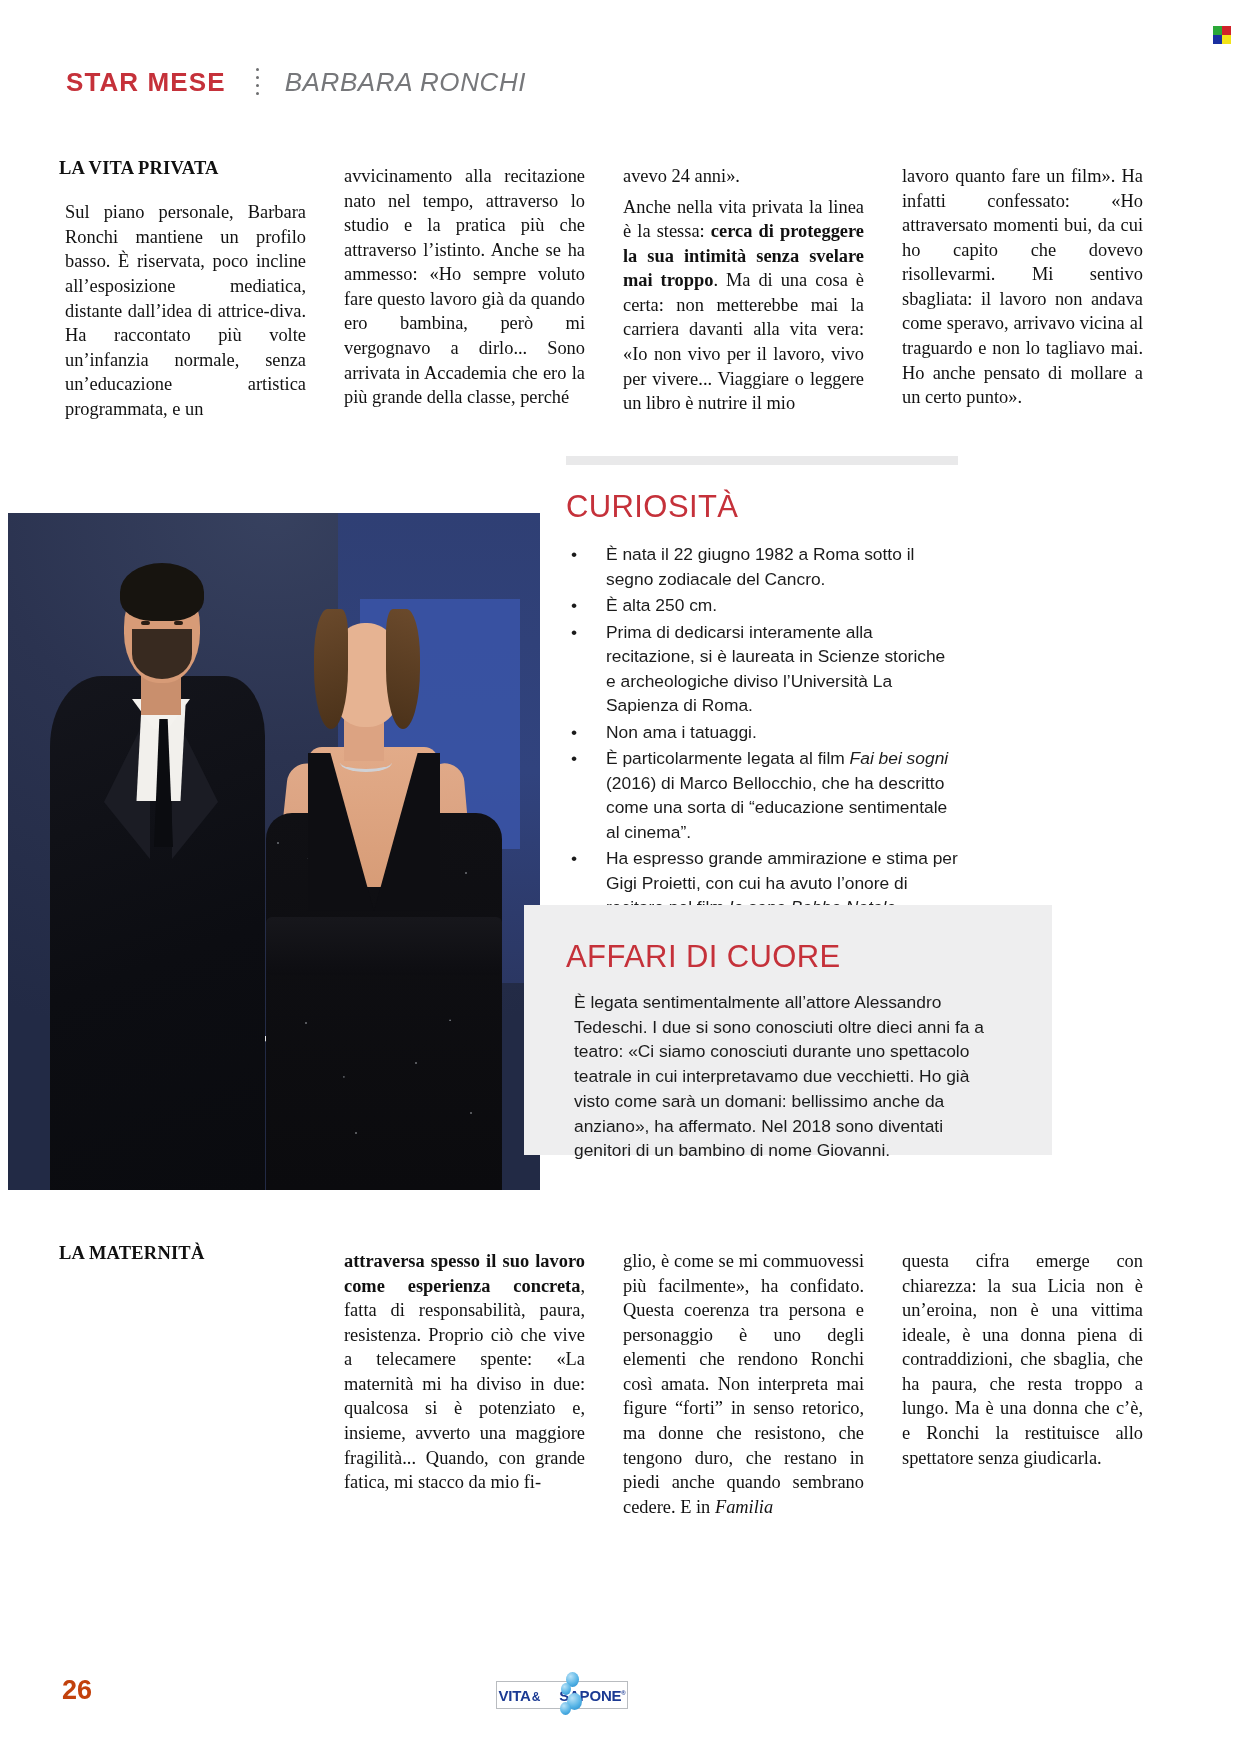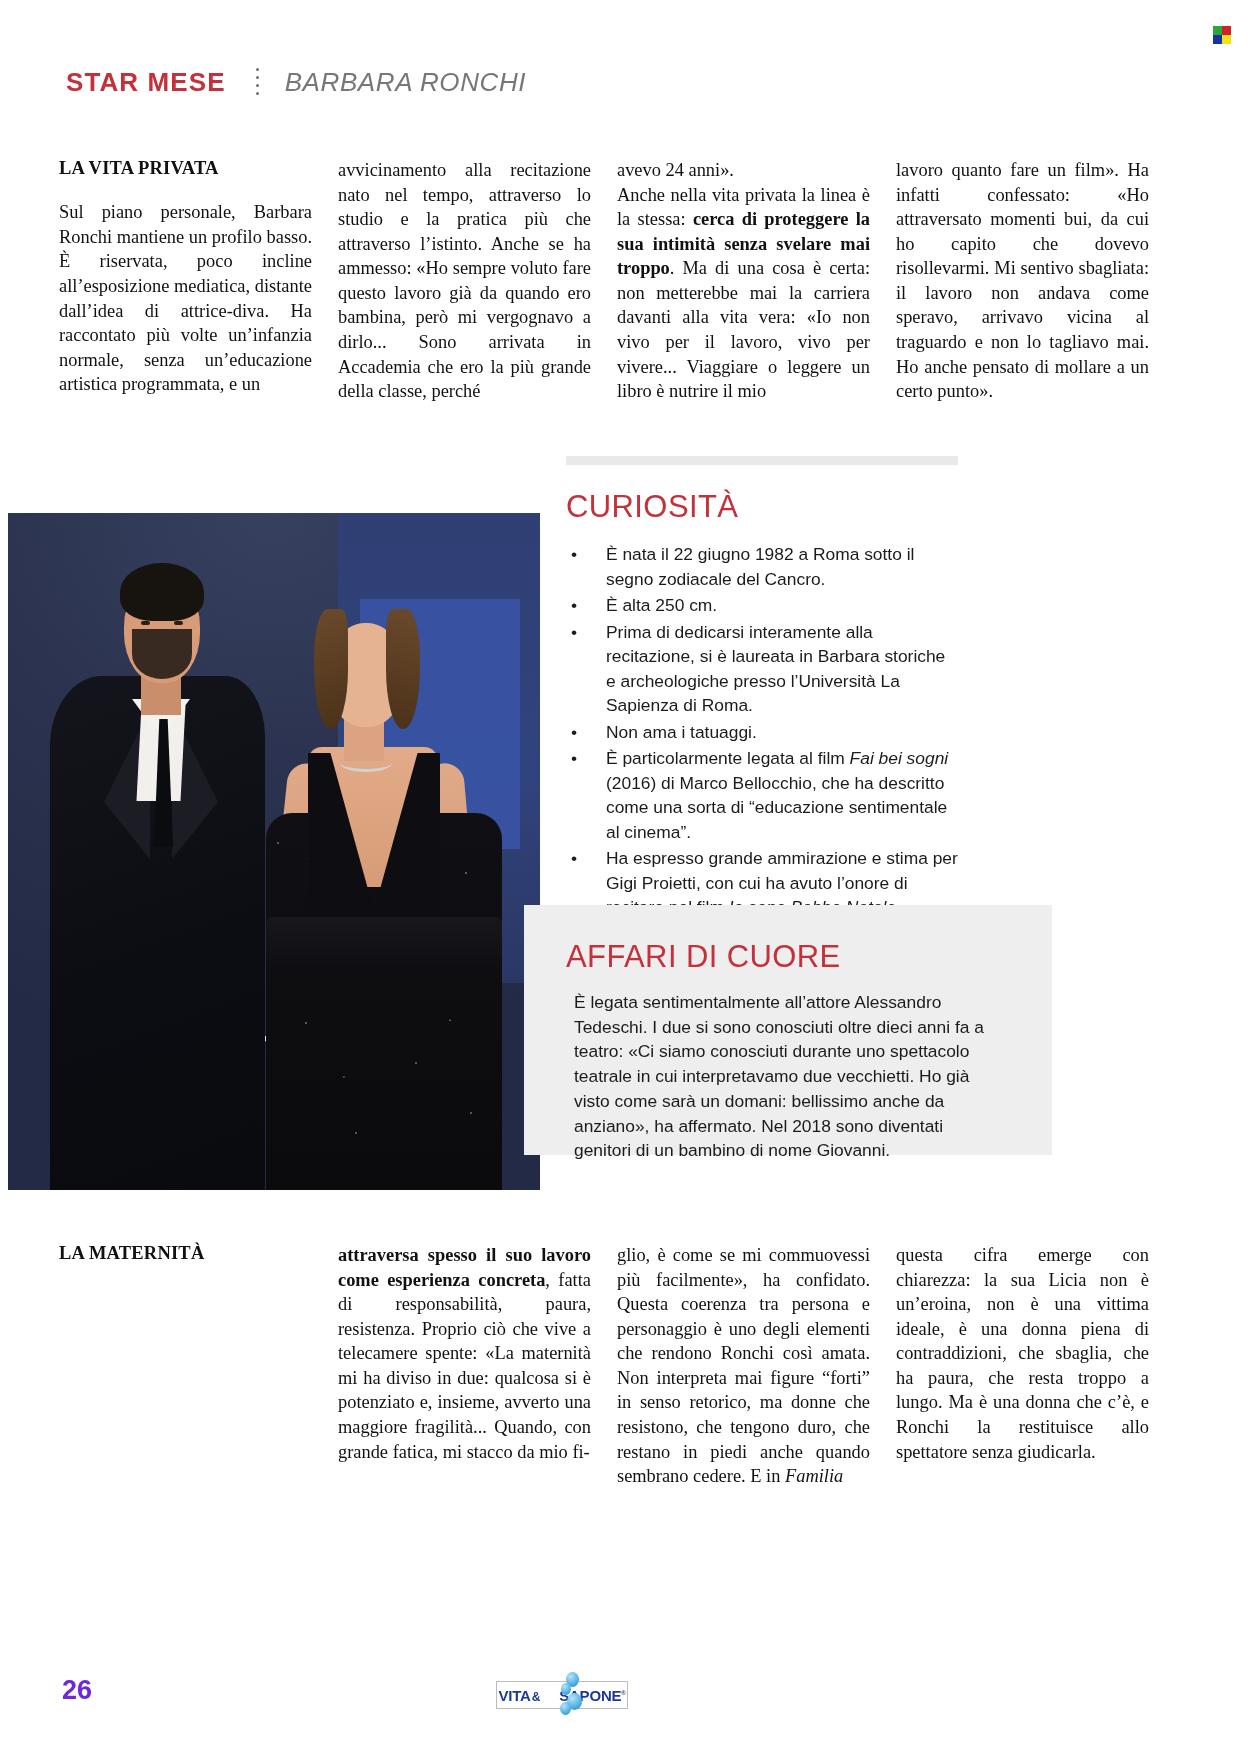"avvicinamento alla recitazione nato nel" .body-serif { margin: 0 -> 6px }
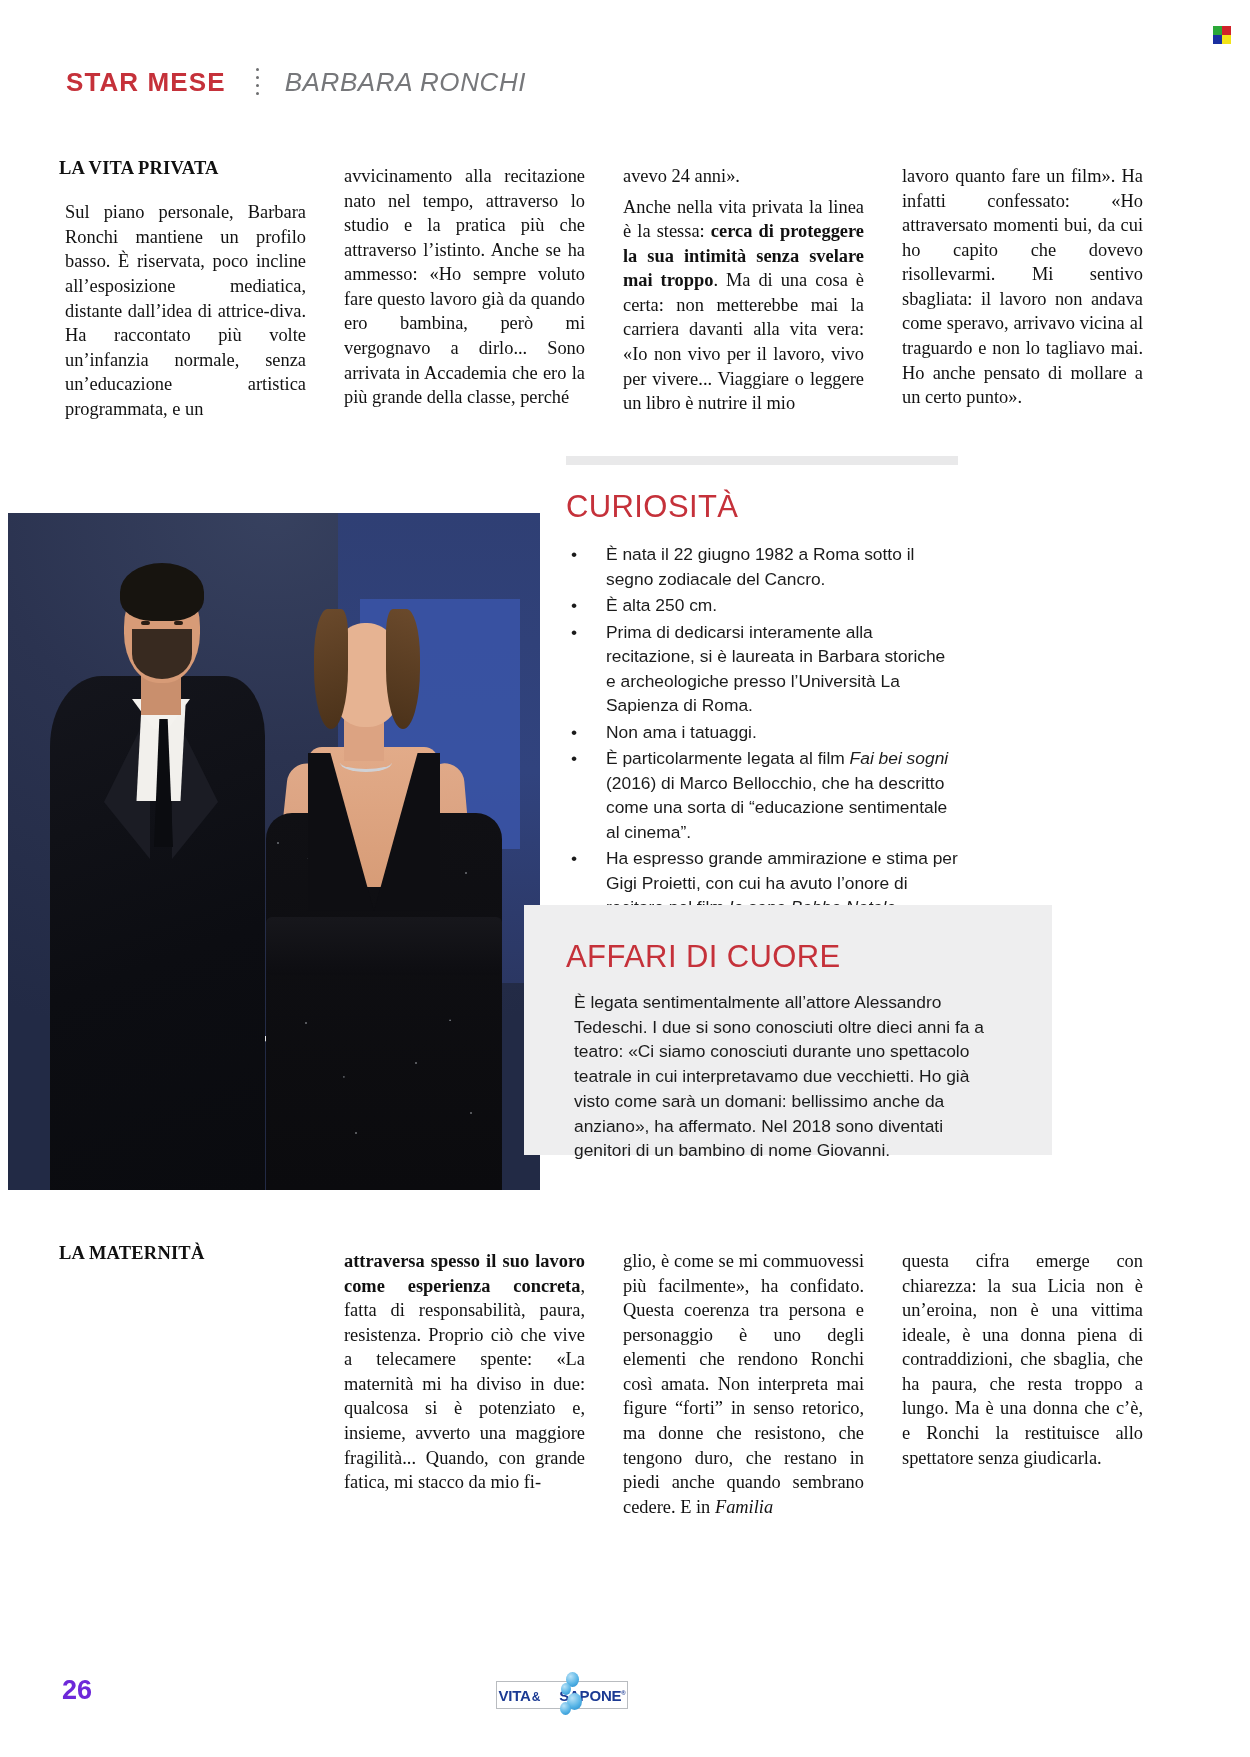"Prima di dedicarsi interamente alla" span { text: Barbara storiche e archeologiche presso -> Scienze storiche e archeologiche diviso }
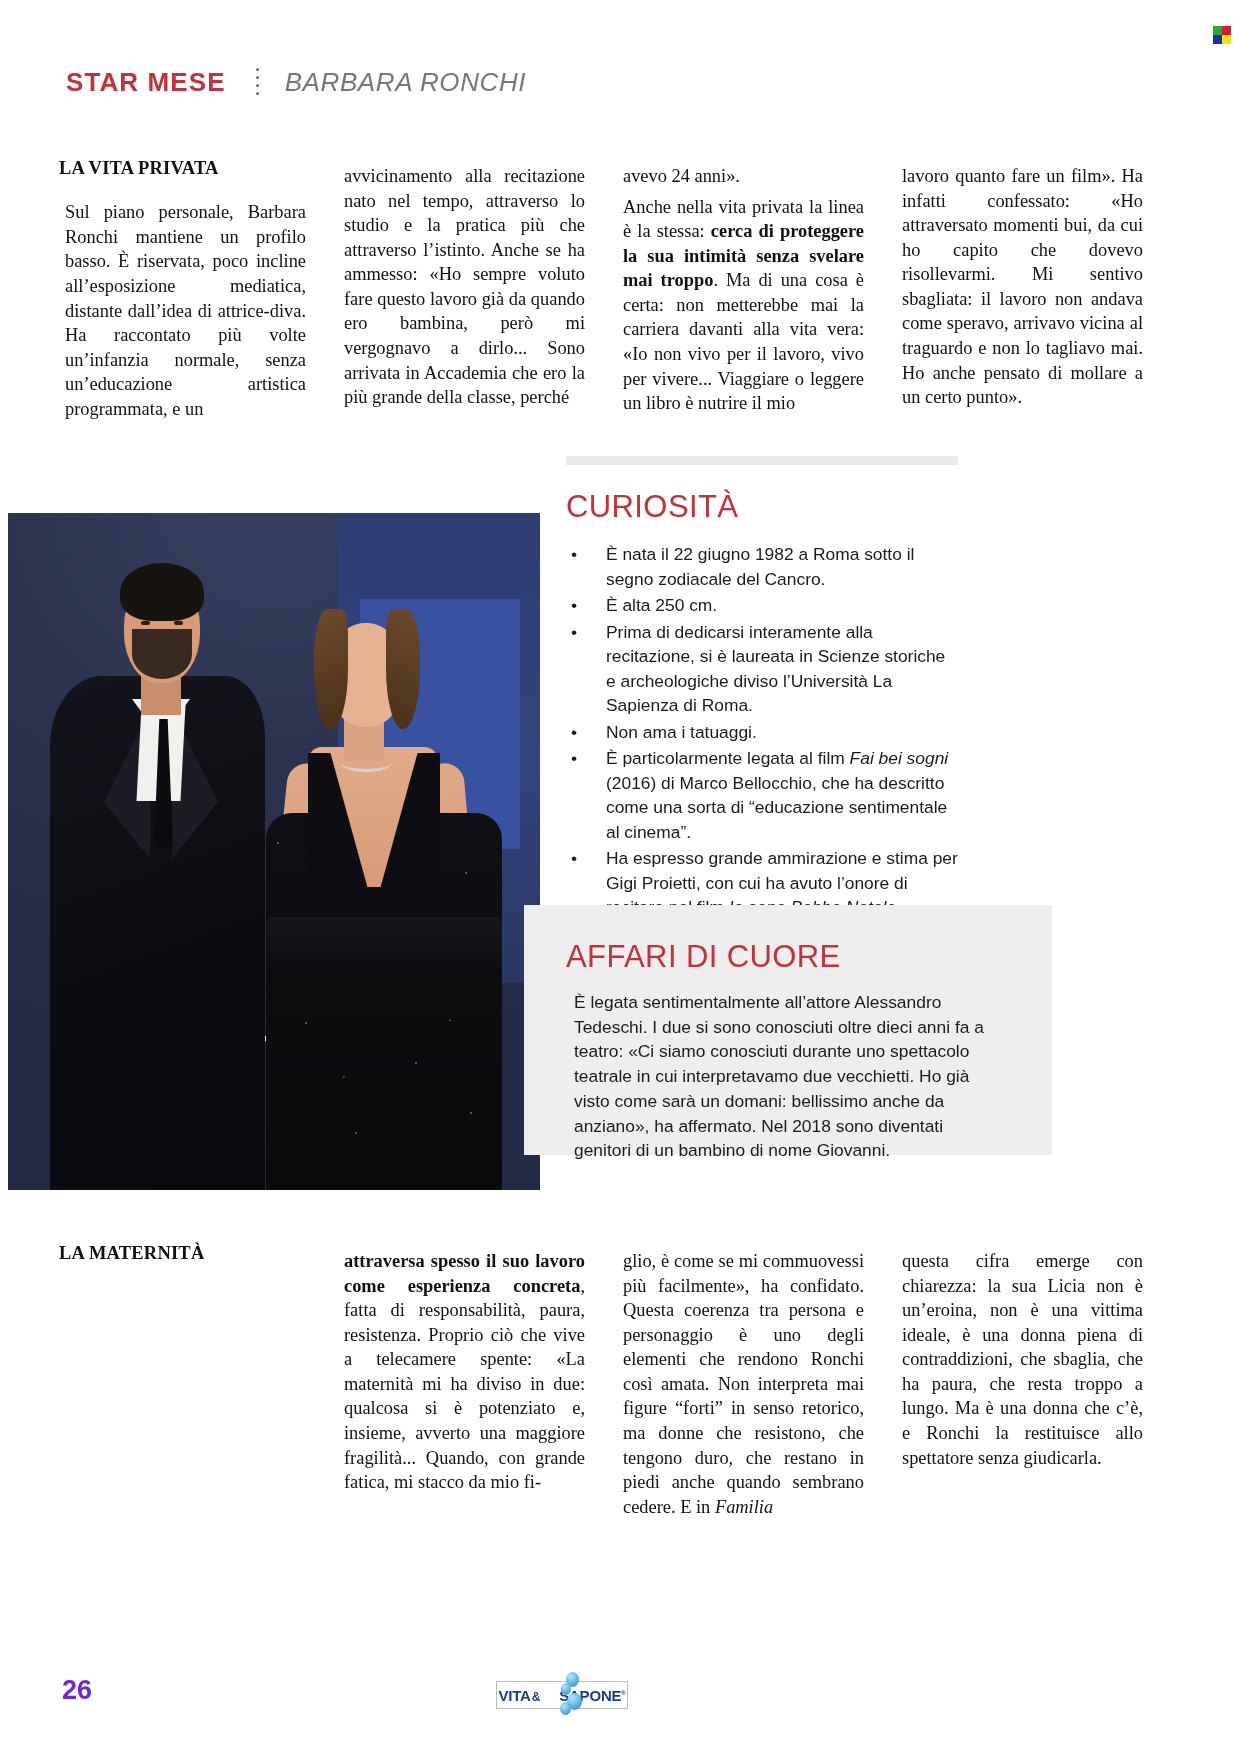"26" #pagenum { color: #6d28d9 -> #c2410c }
